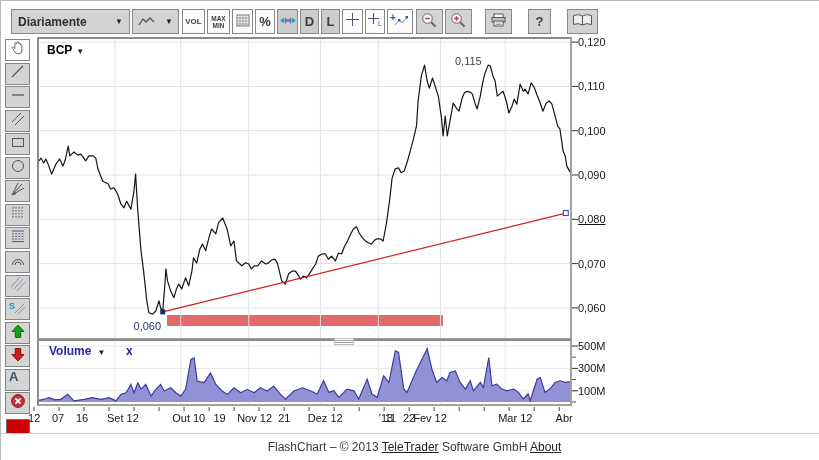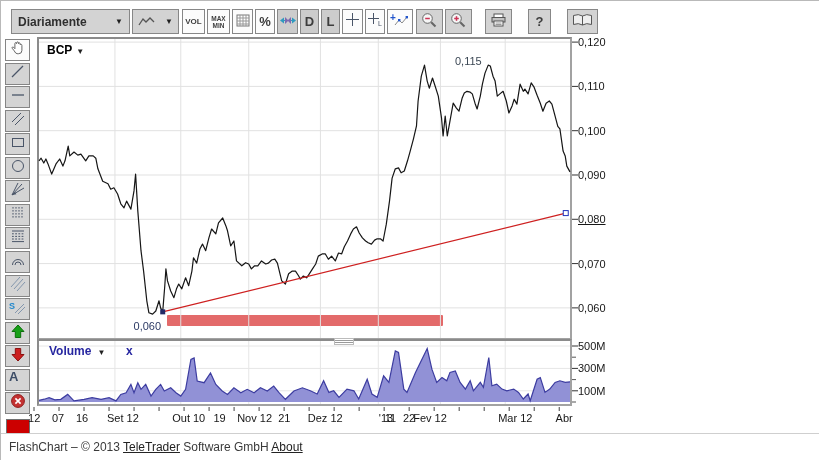"FlashChart – © 2013 TeleTrader" #footer { text-align: none -> center }
